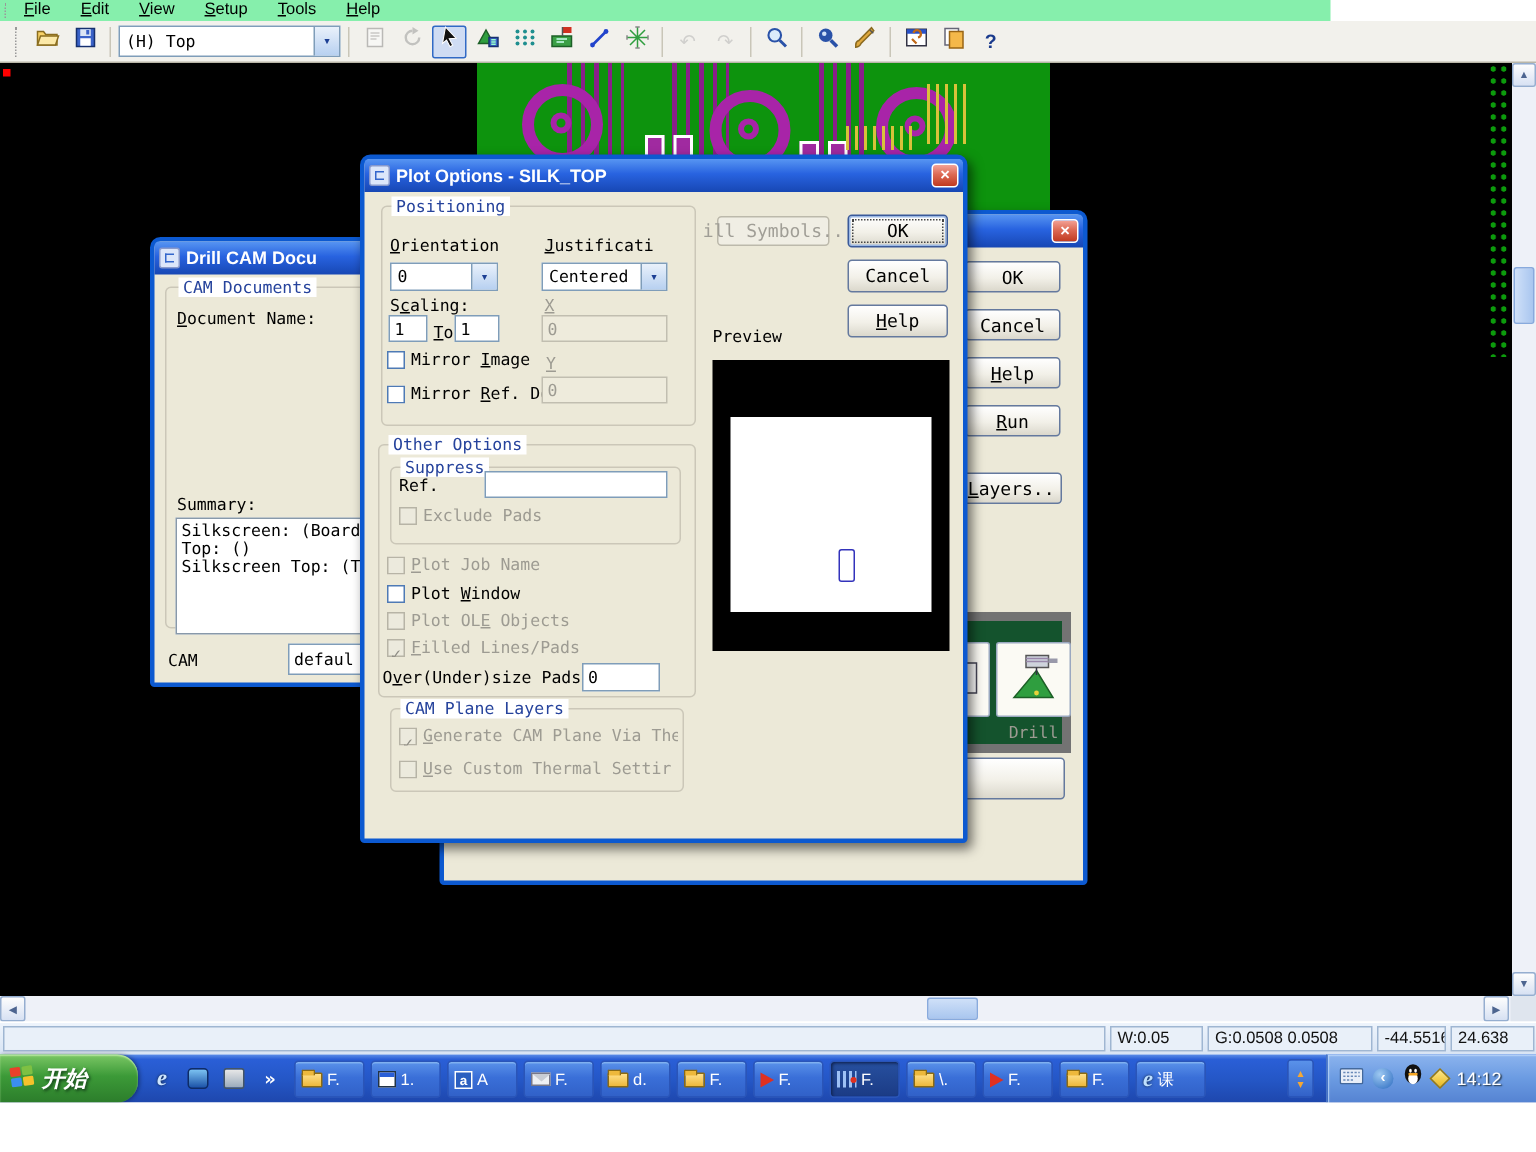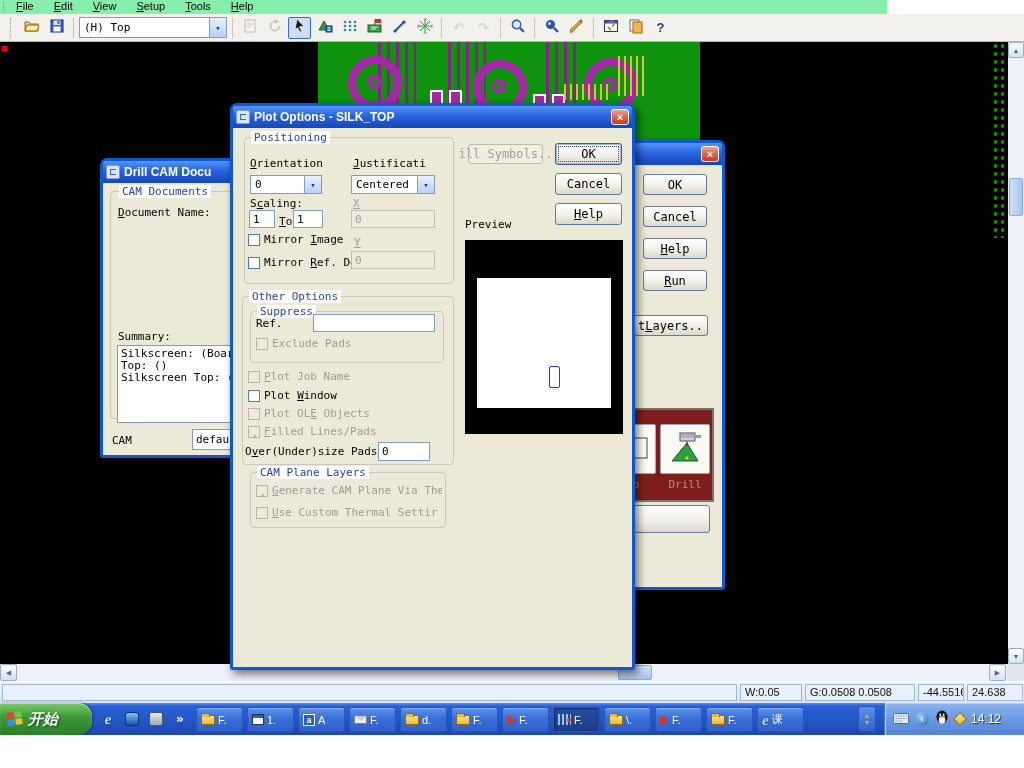"Plot Options - SILK_TOP" div.win { height: 567px -> 459px; left: 230px -> 240px }
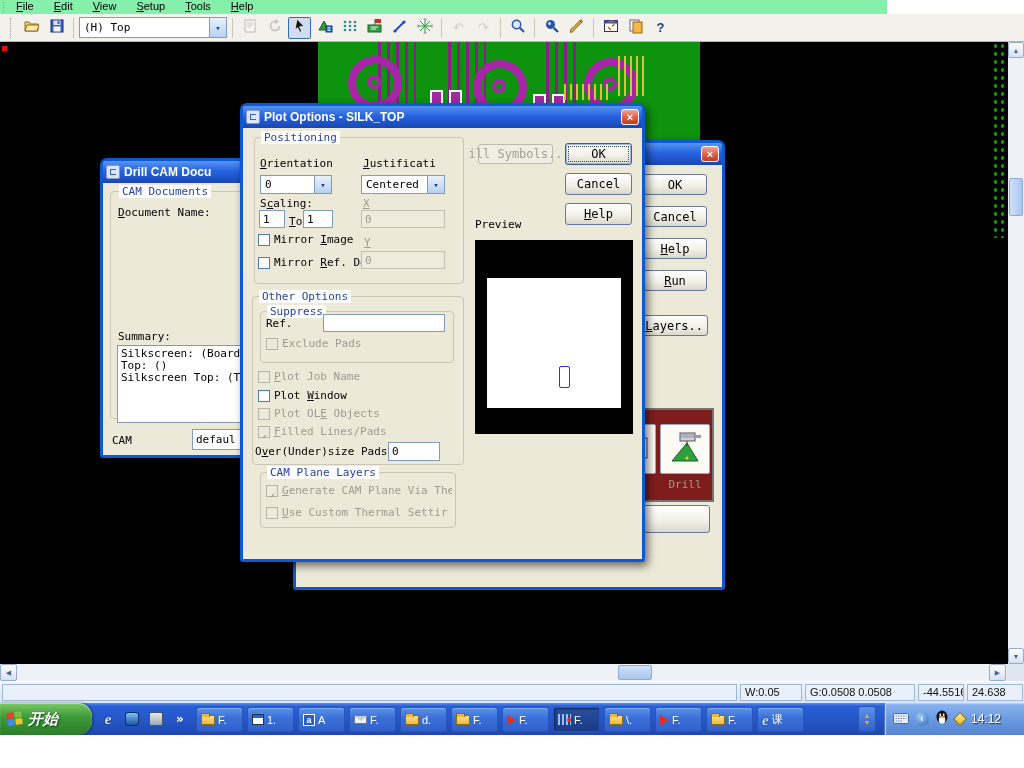"Drill" div { background: #7f1d1d -> #14532d; border: 2px solid #737373 -> 6px solid #737373 }
